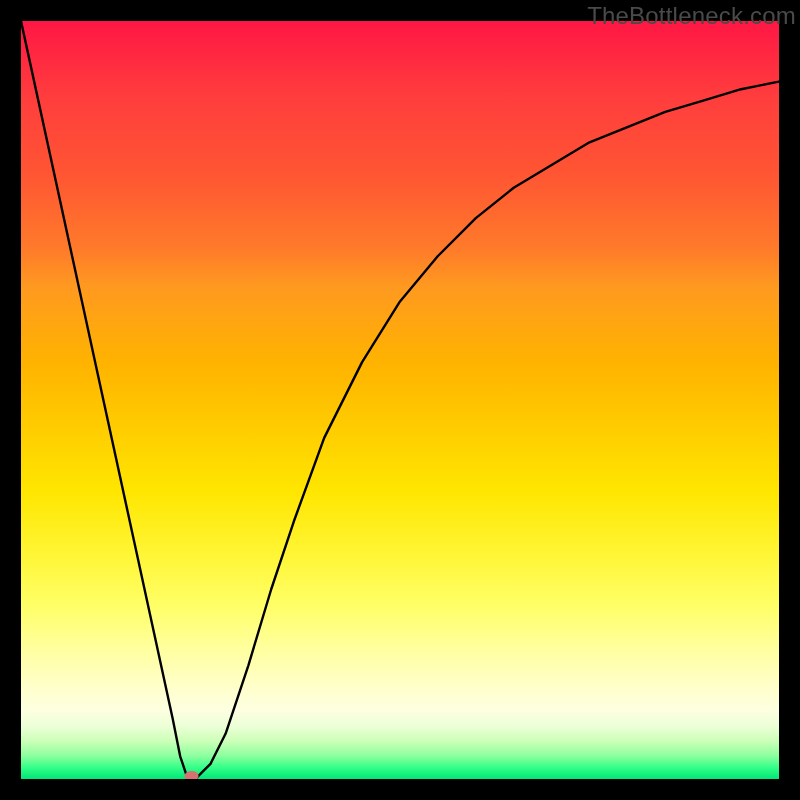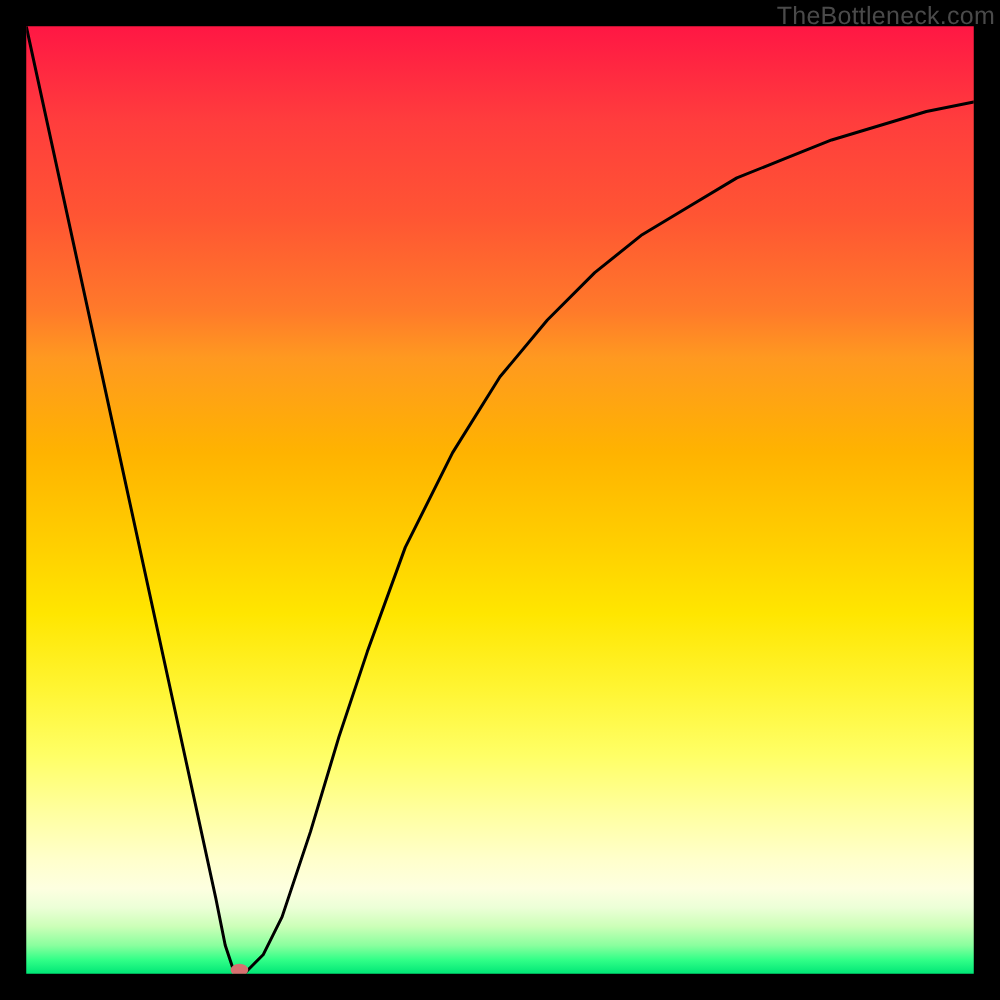"TheBottleneck.com" .watermark { font-size: 20px -> 24px }
